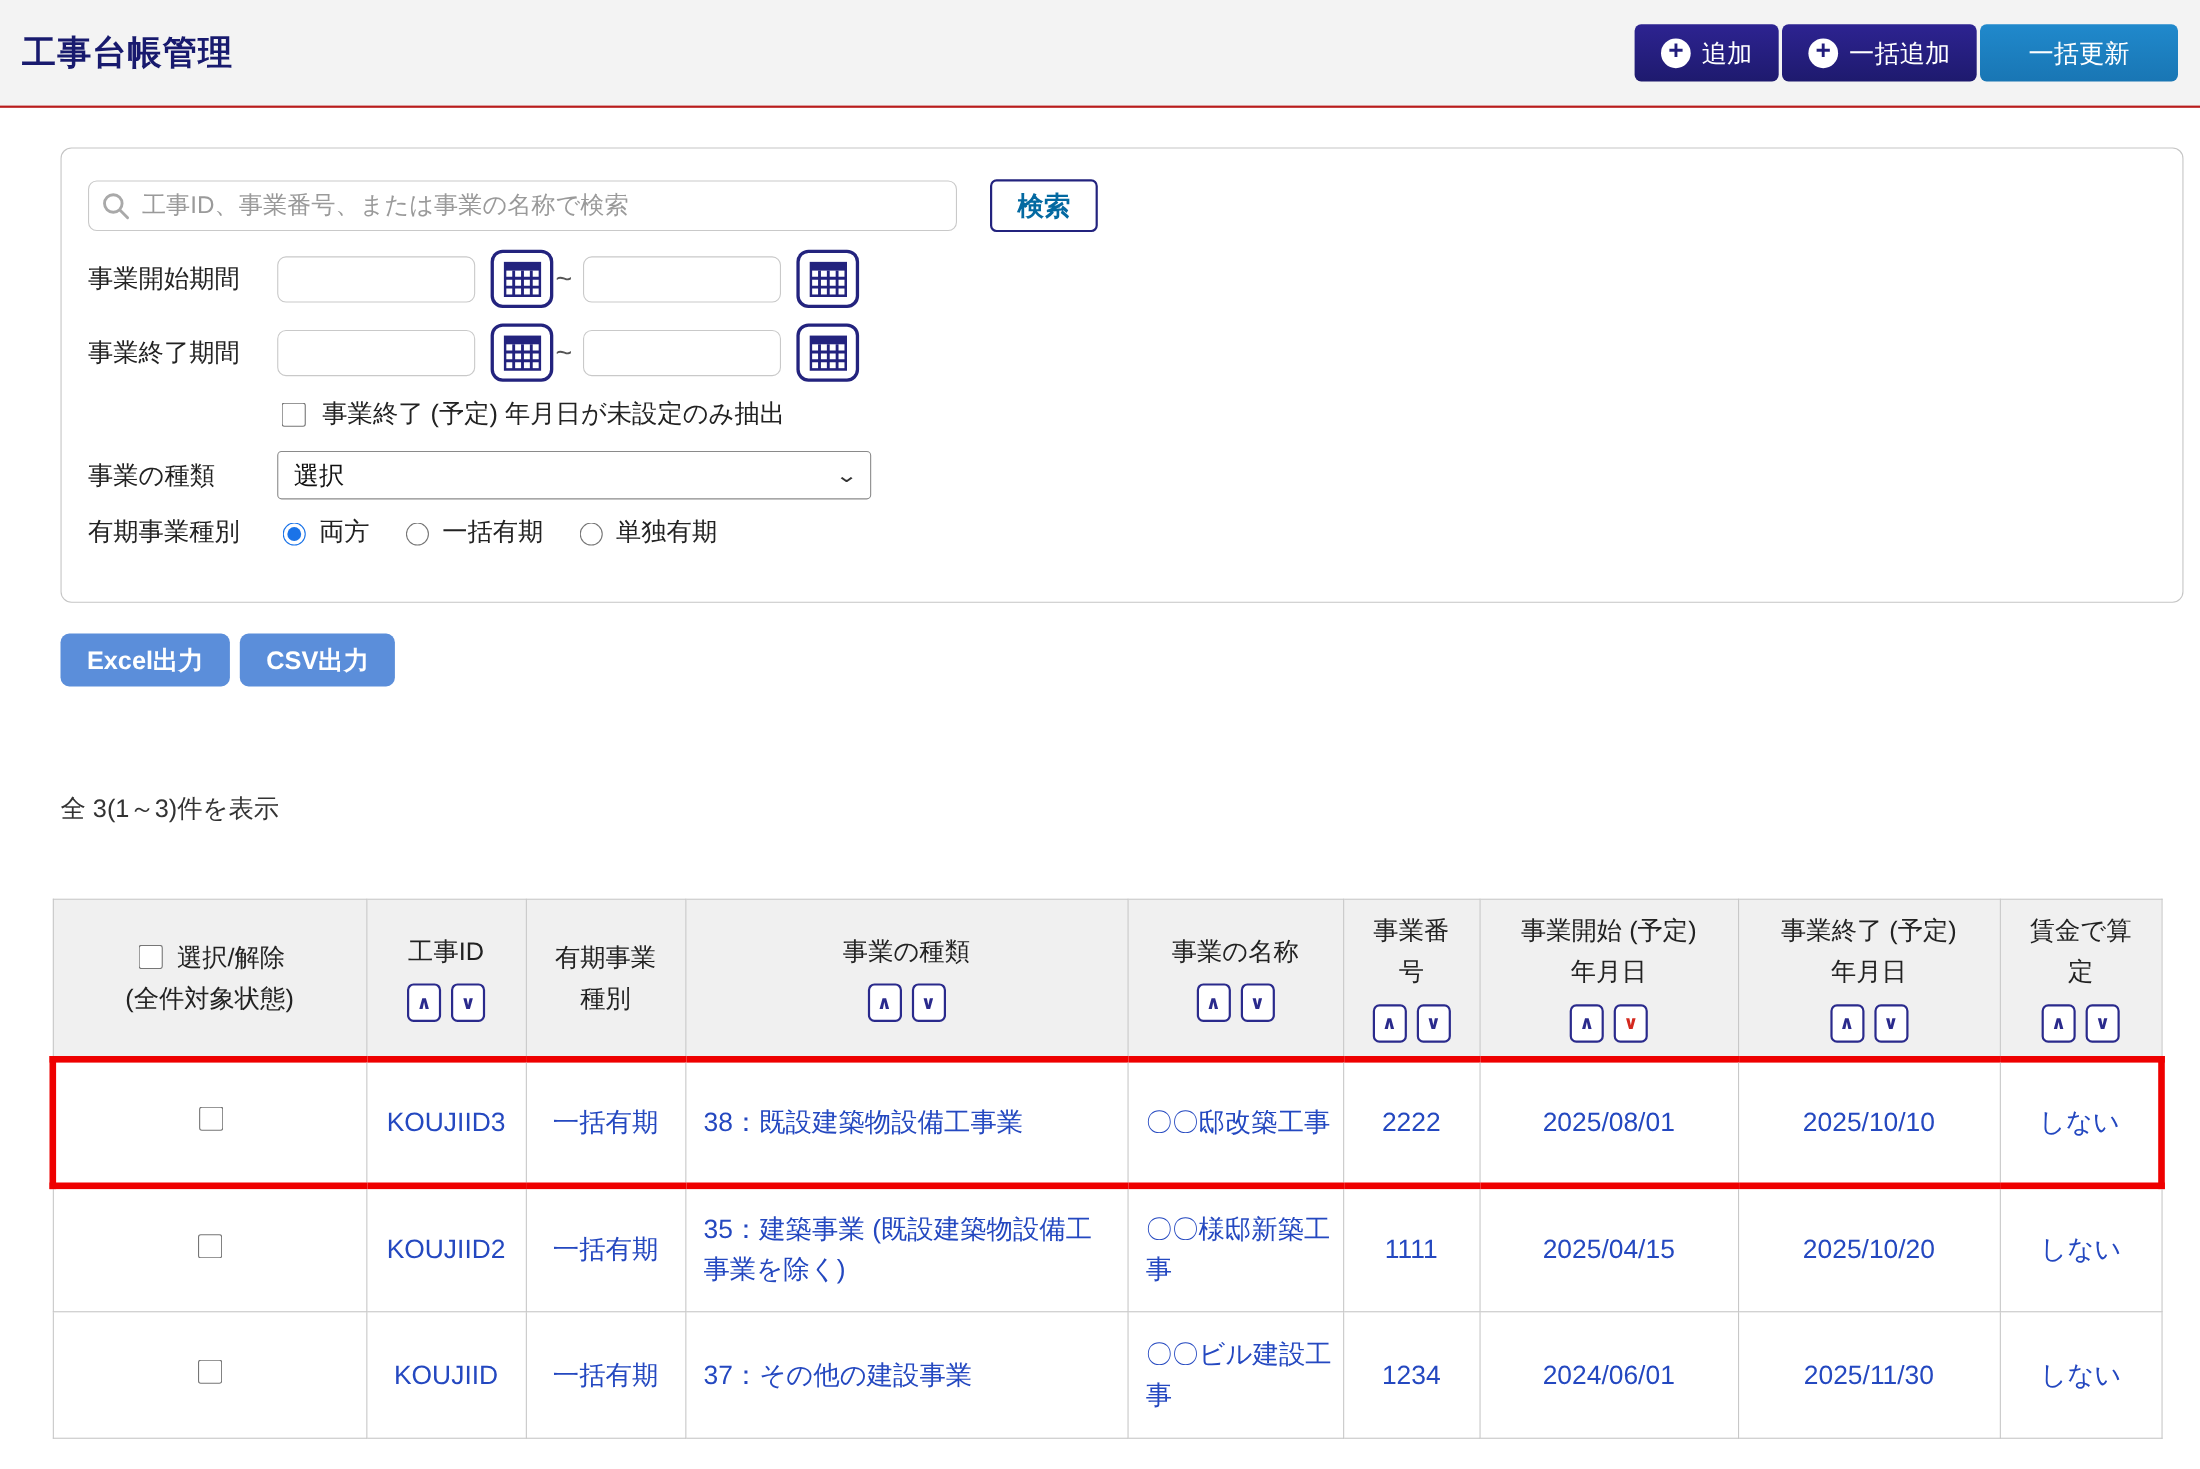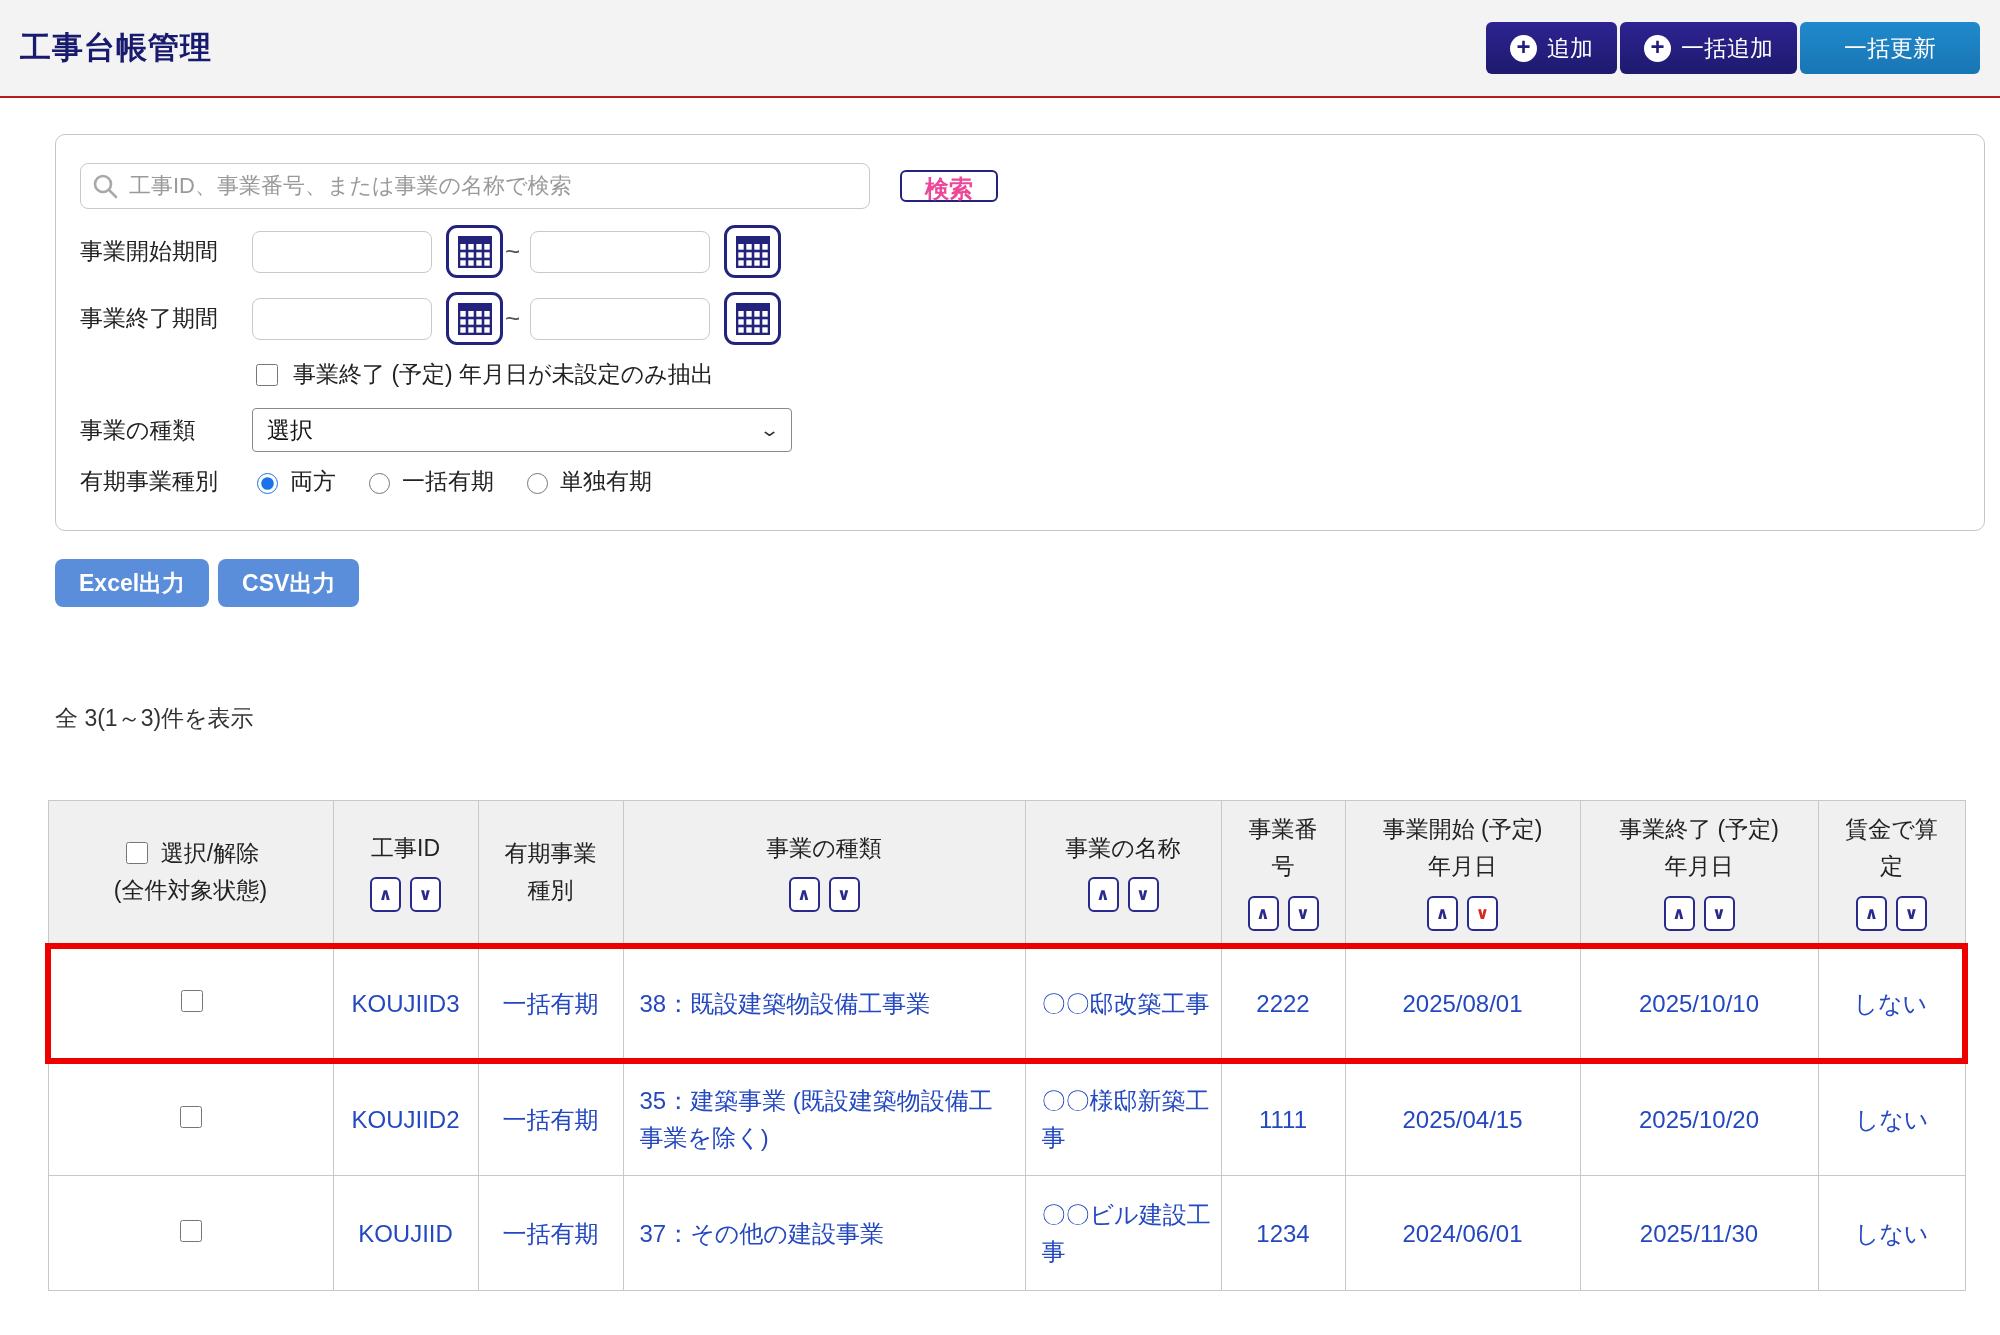"工事ID、事業番号、または事業の名称で検索" .search-panel { padding: 28px 24px 19px 24px -> 28px 24px 34px 24px }
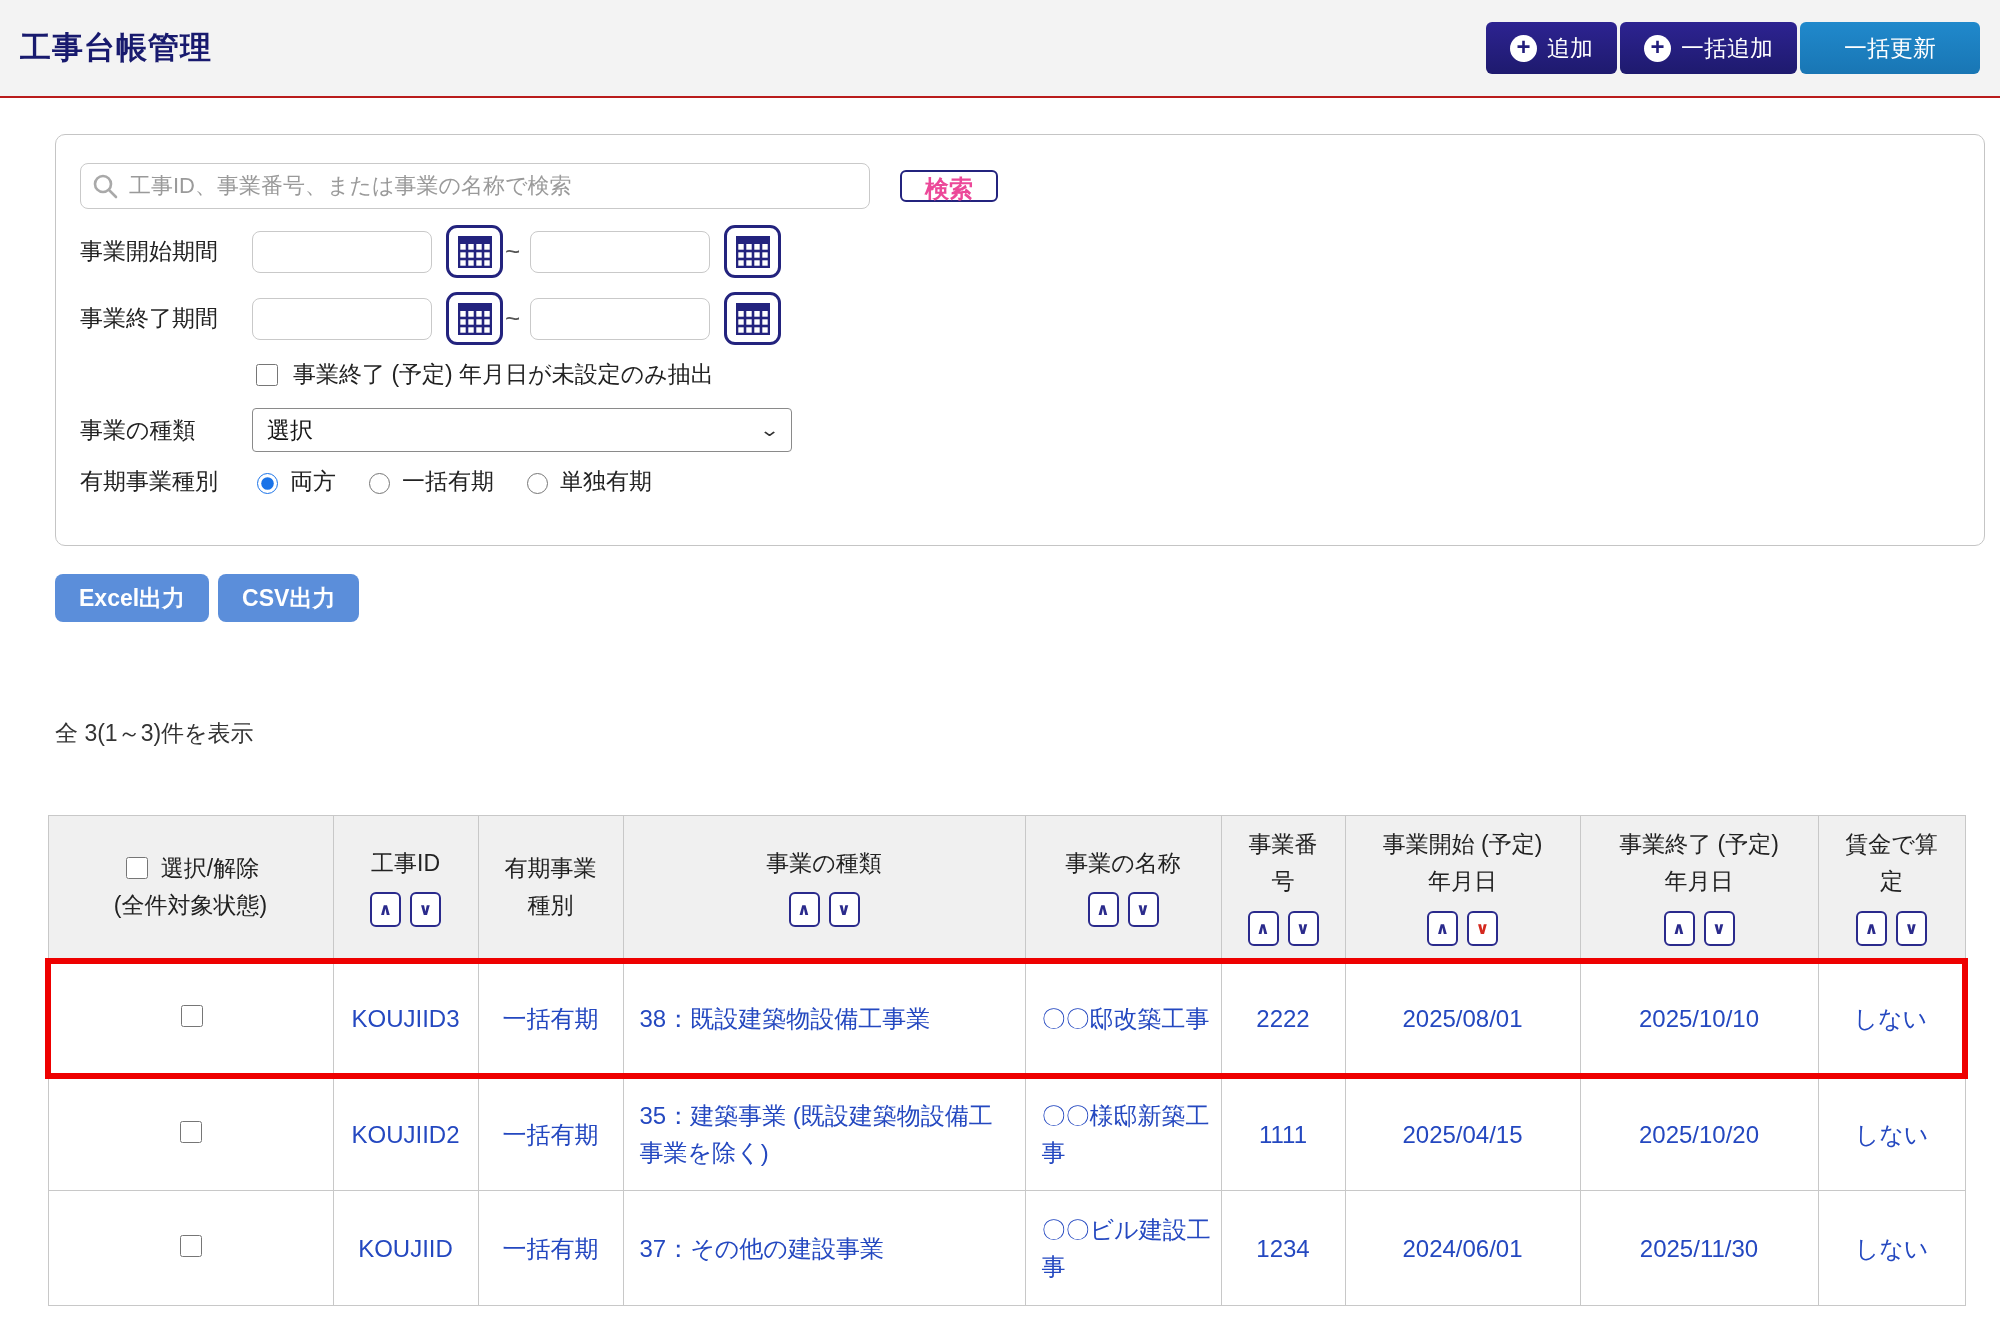"検索" .btn-search { color: #ec4899 -> #0369a1; height: 32px -> 48px }
